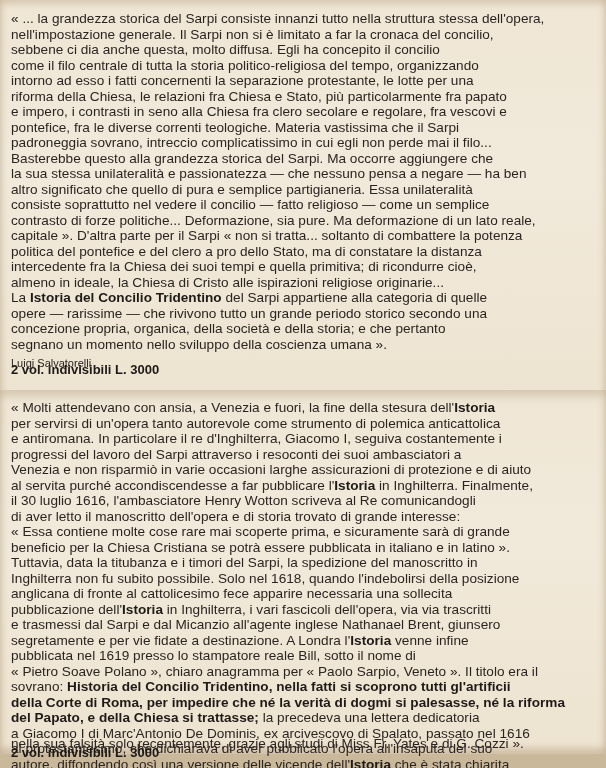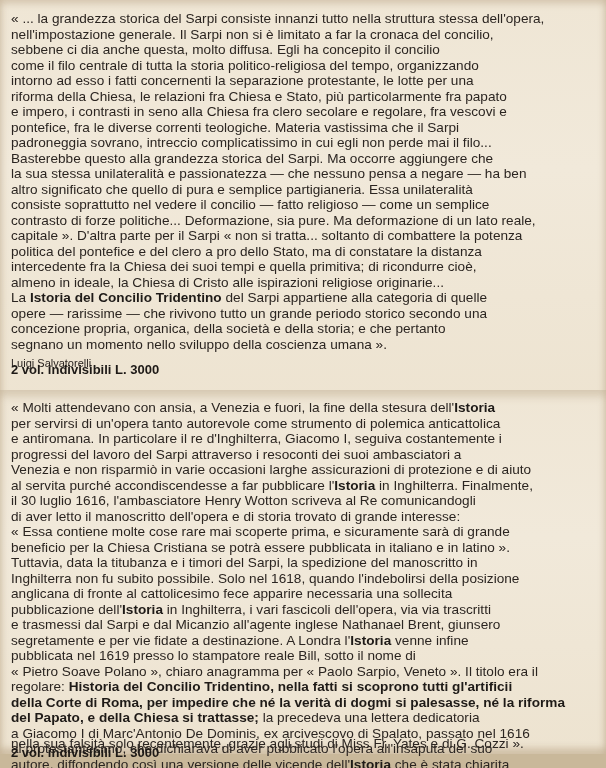"regolare:" span { text: regolare -> sovrano }
